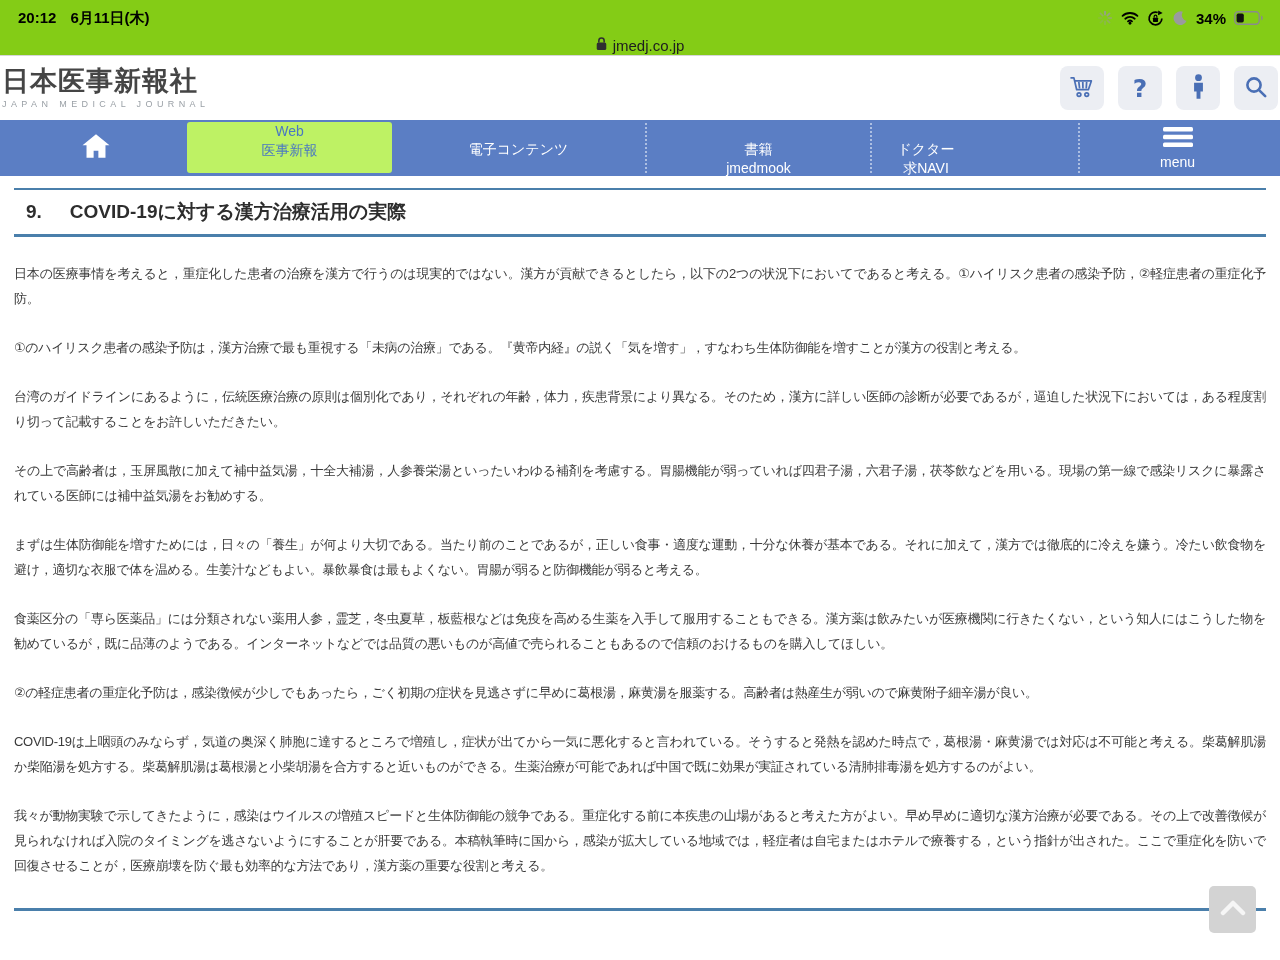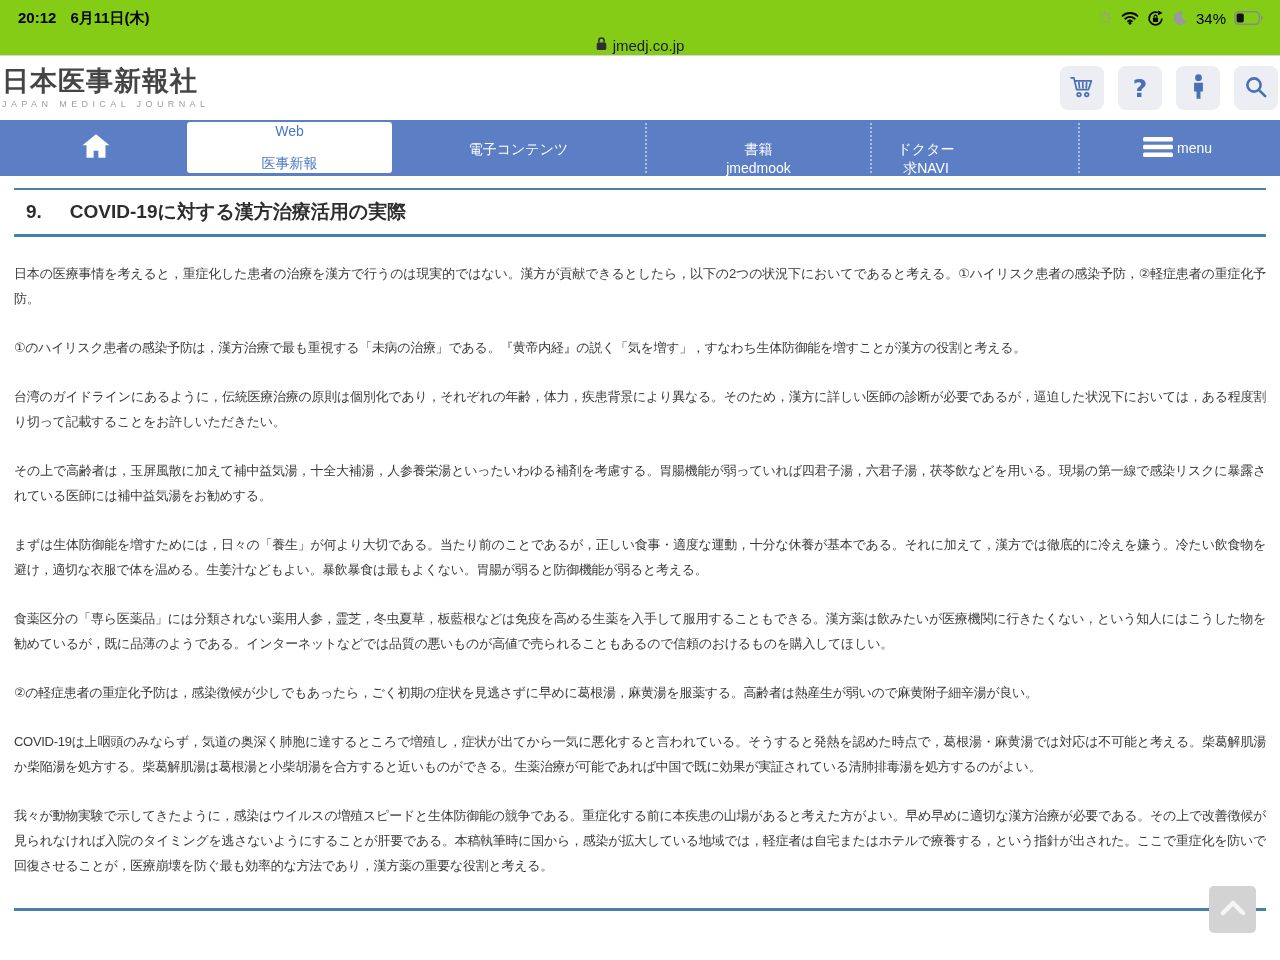"34%" .sys-right { font-weight: 400 -> 700 }
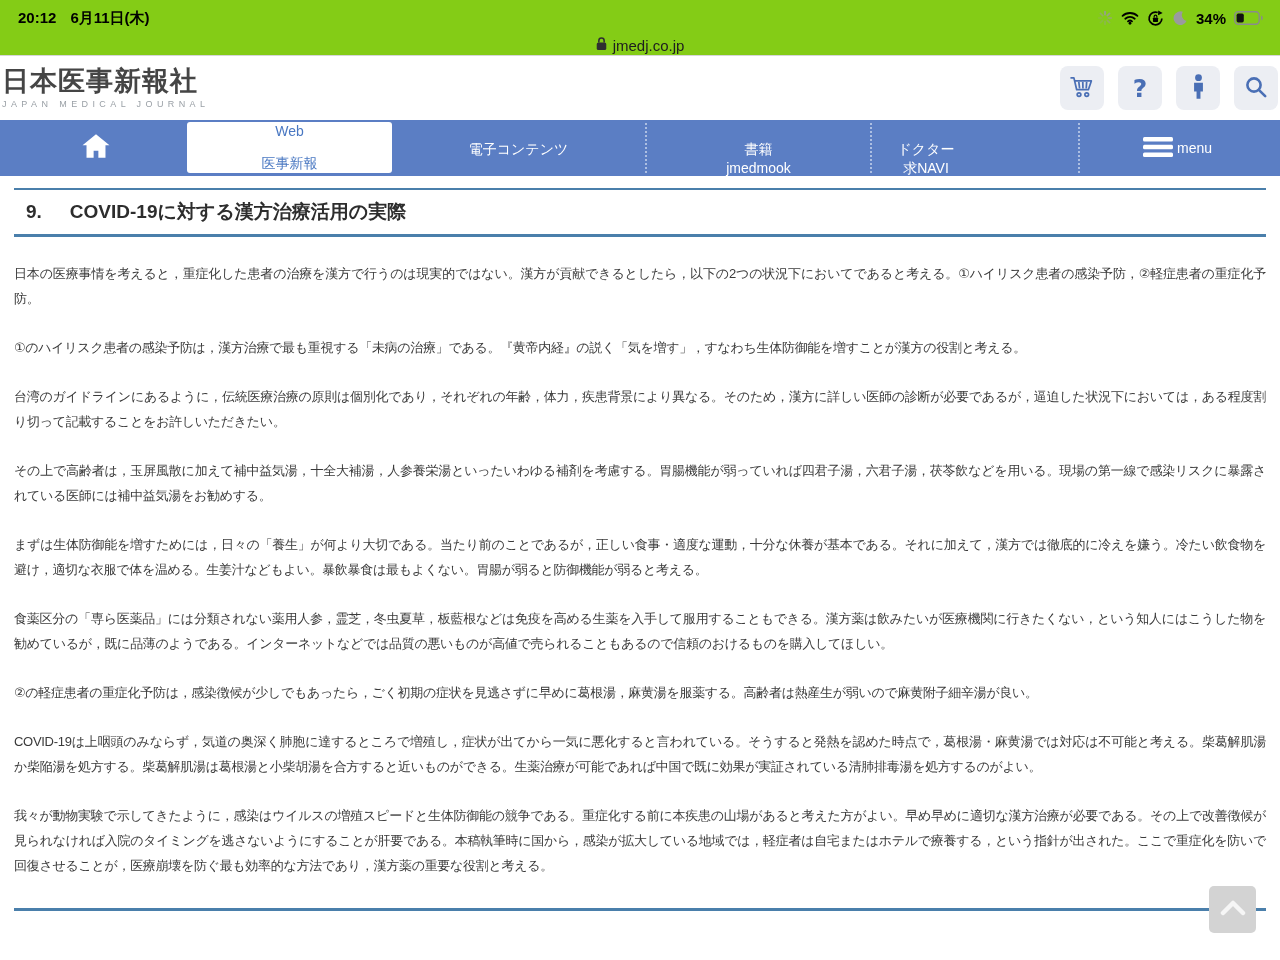"Web" .nav-tab-active { background: #ffffff -> #bef264; justify-content: space-between -> flex-start }
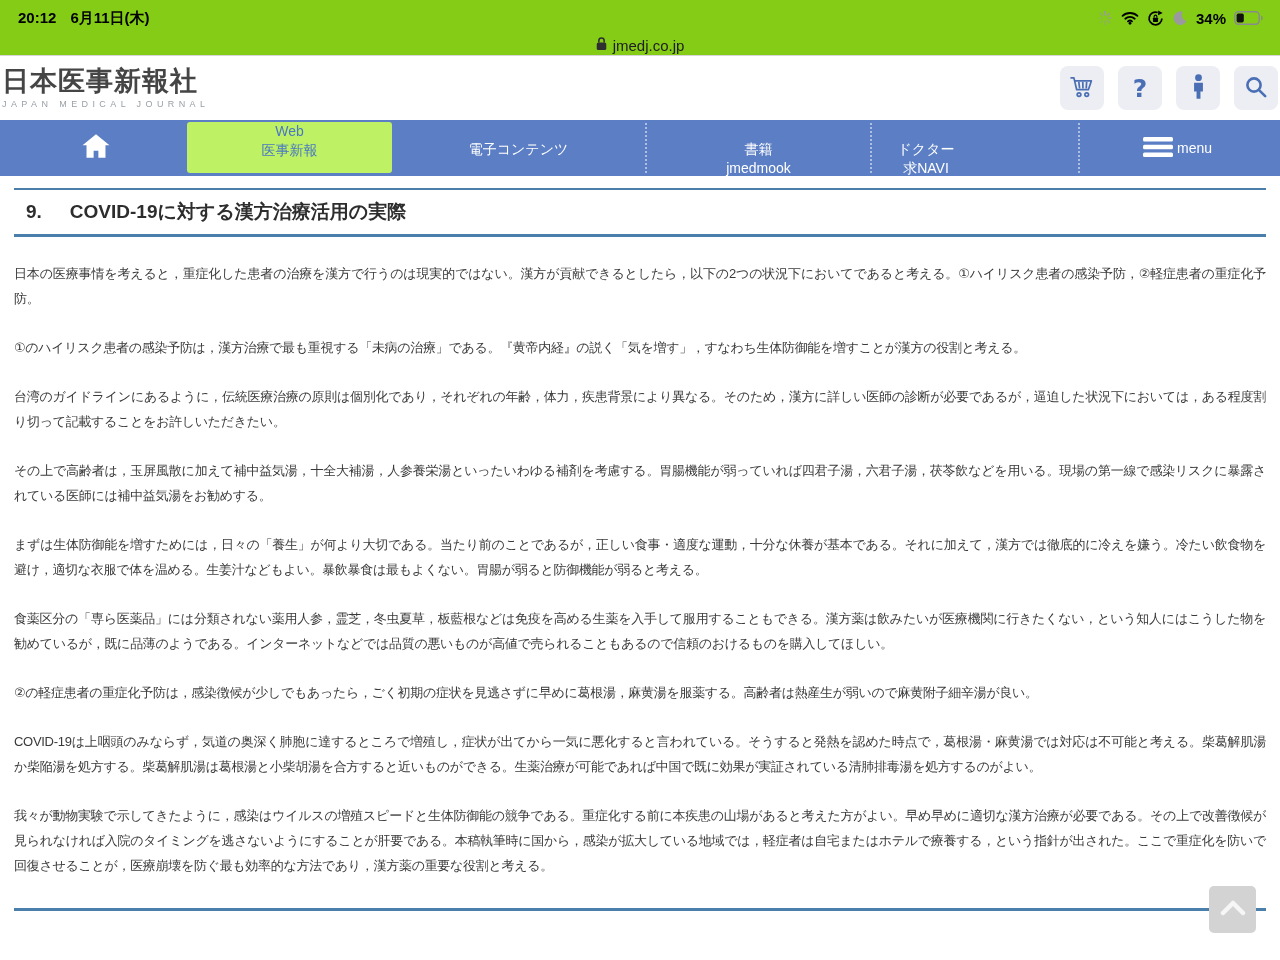"menu" .nav-menu { flex-direction: row -> column }
